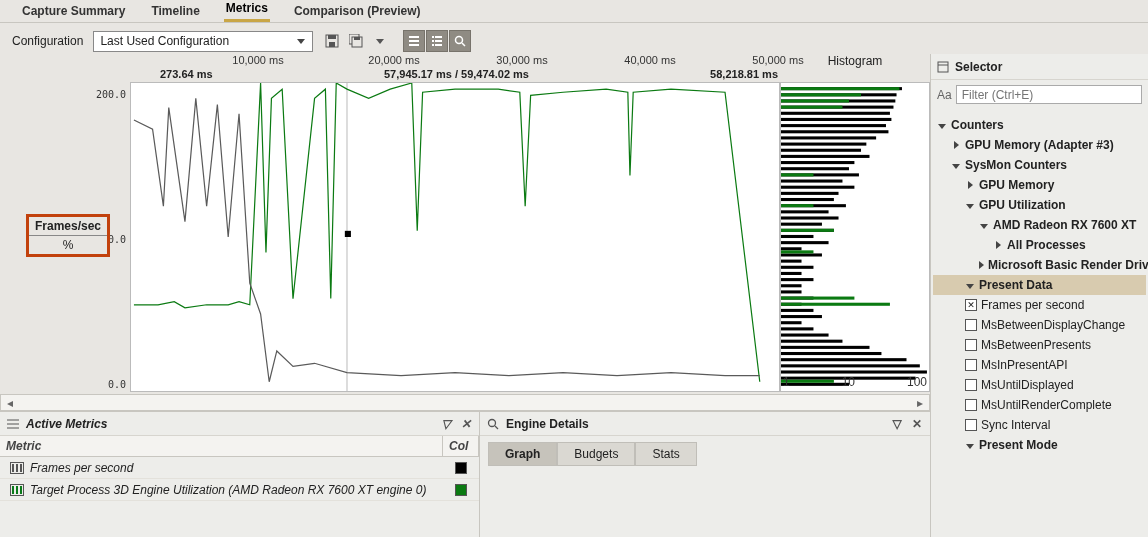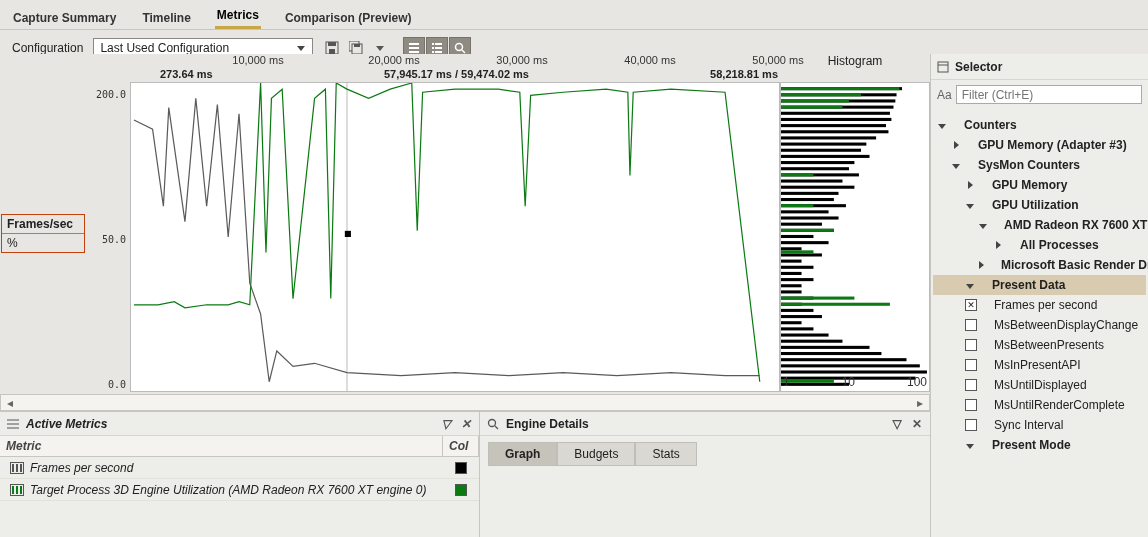"Capture Summary" .tabs { height: 30px -> 23px; padding: 0 11px -> 0 20px }
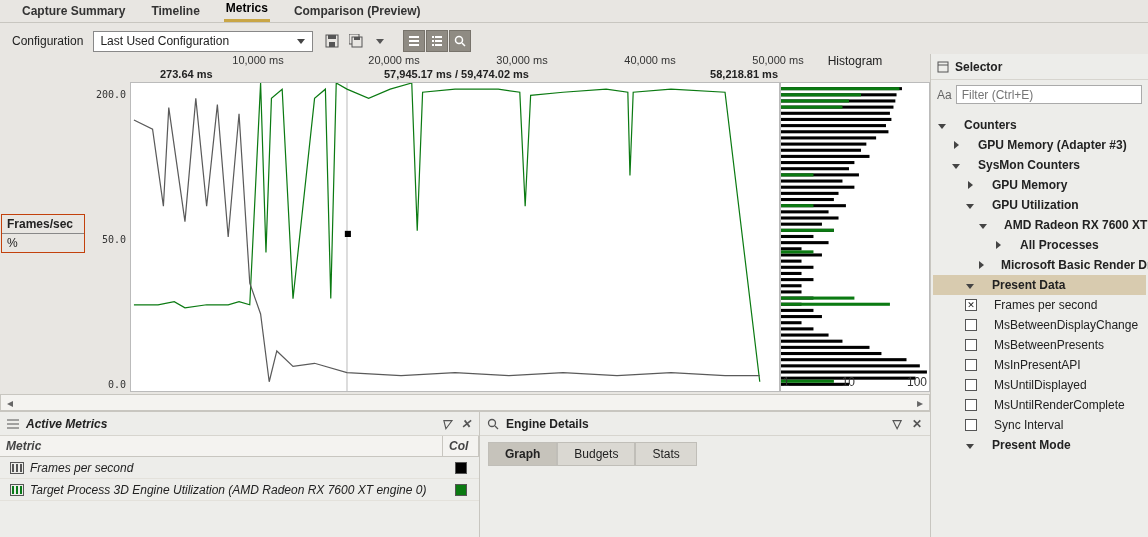"Counters" .tree-item { gap: 17px -> 4px }
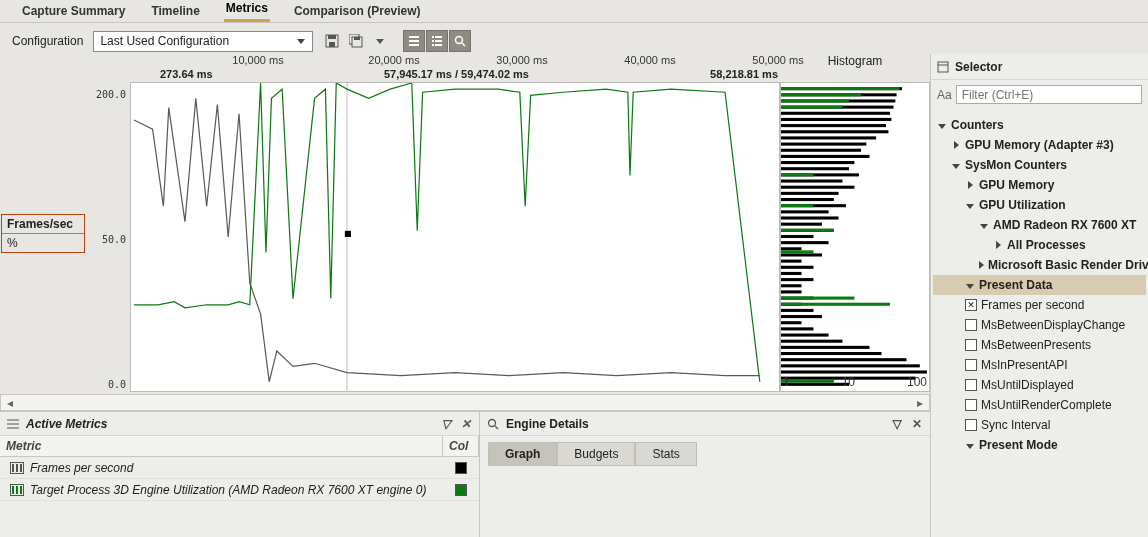"Frames/sec" .axis-left .fs-box { border: 1px solid #c2410c -> 3px solid #c2410c; left: 1px -> 26px; text-align: none -> center }
